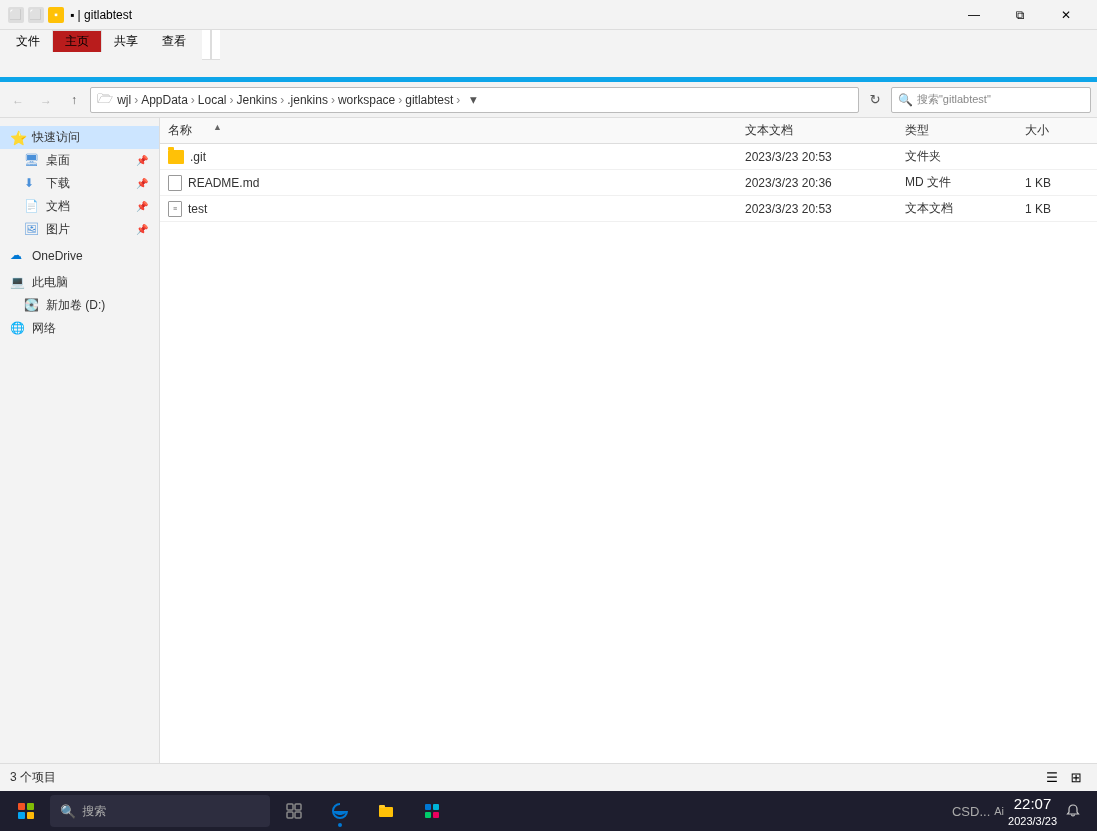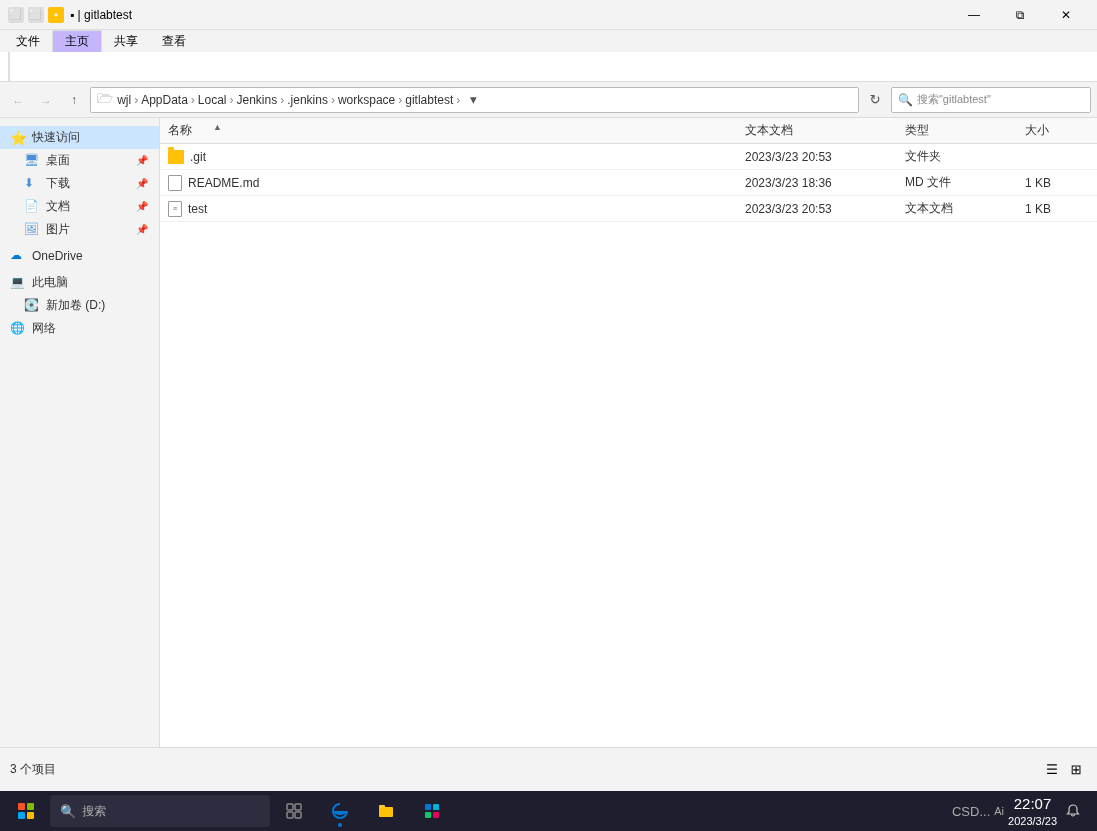"文件" .ribbon { border-bottom: 1px solid #0ea5e9 -> 5px solid #0ea5e9; flex-direction: column -> row }
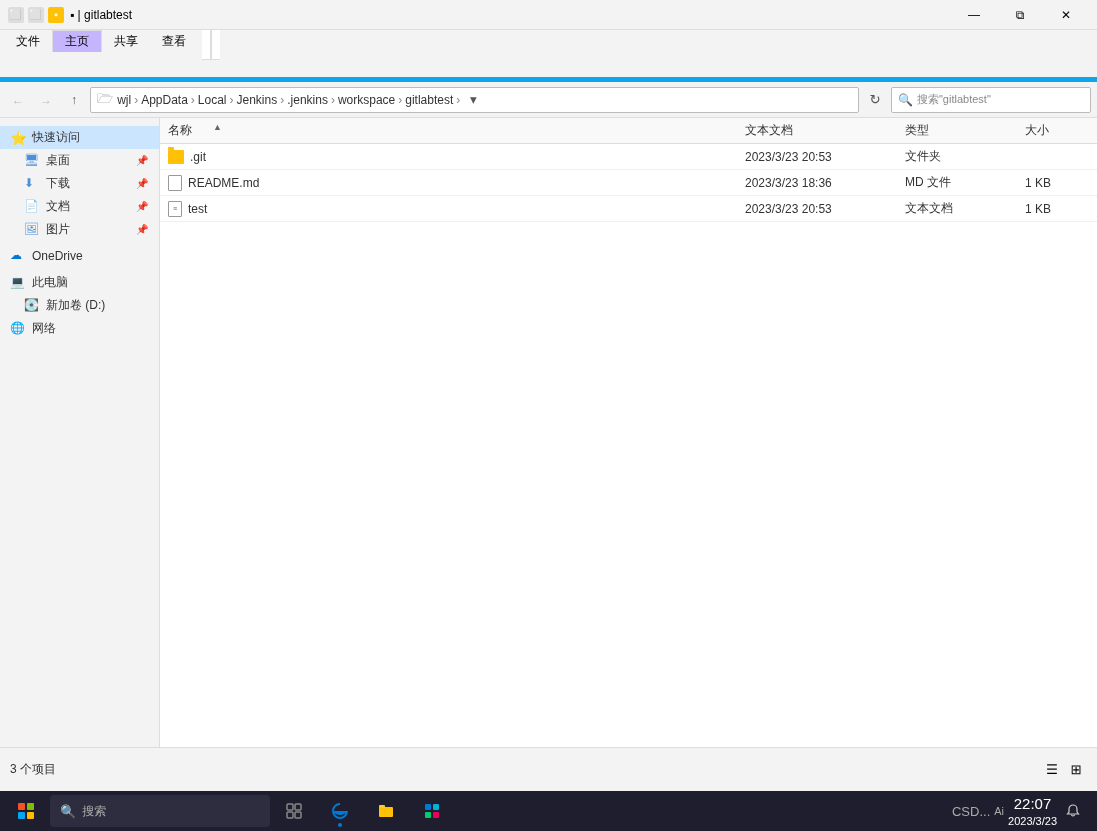"主页" .ribbon-tab.active { background: #c4b5fd -> #b91c1c }
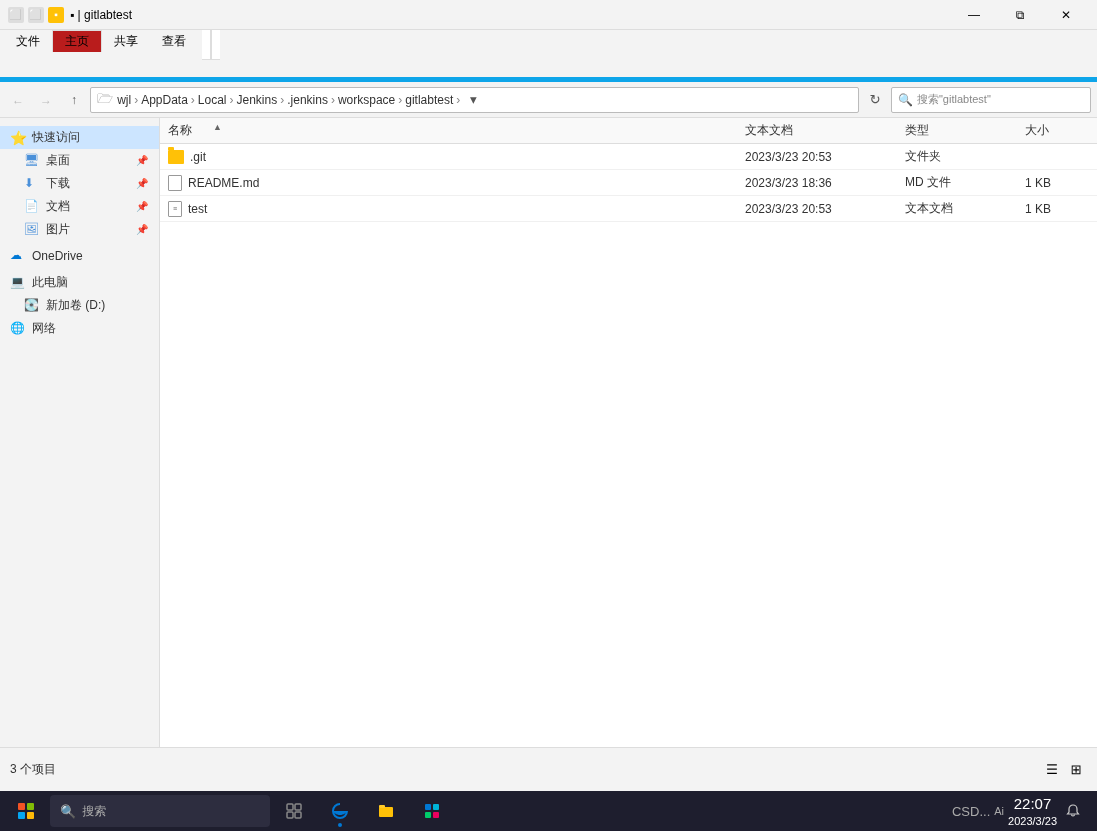"2023/3/23 18:36" span { text: 18:36 -> 20:36 }
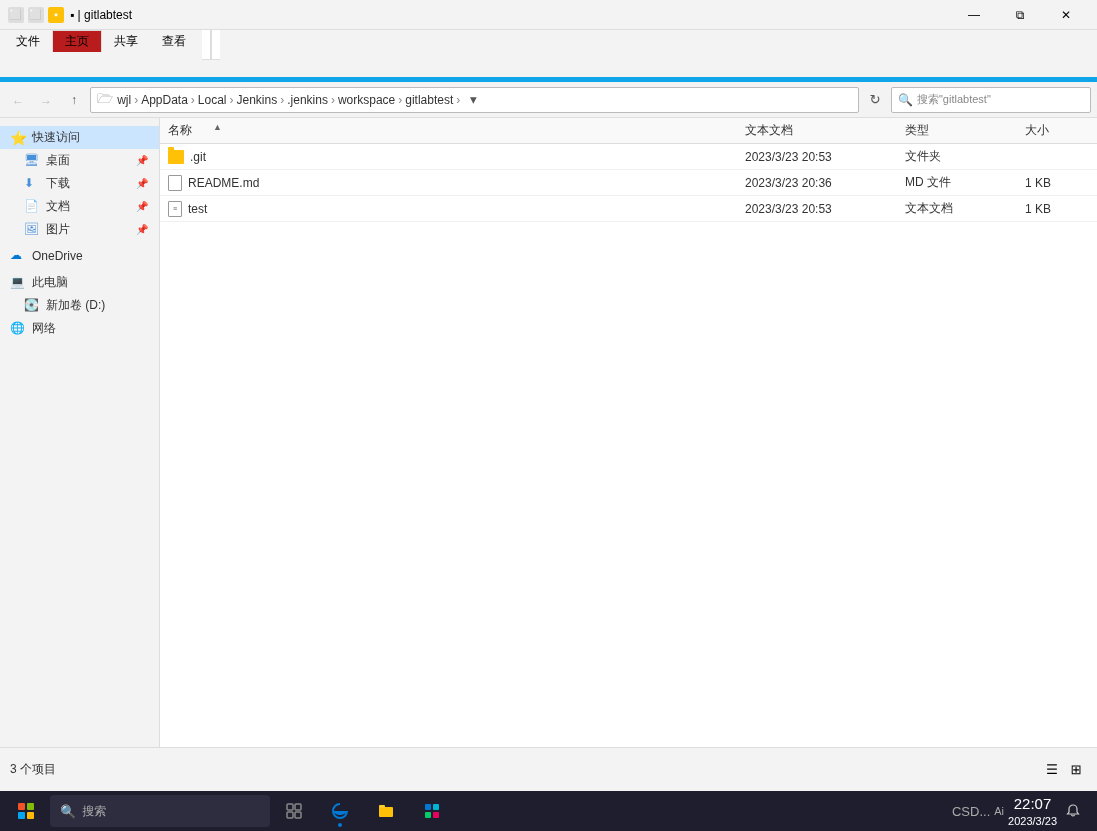"3 个项目" .status-bar { height: 44px -> 28px }
